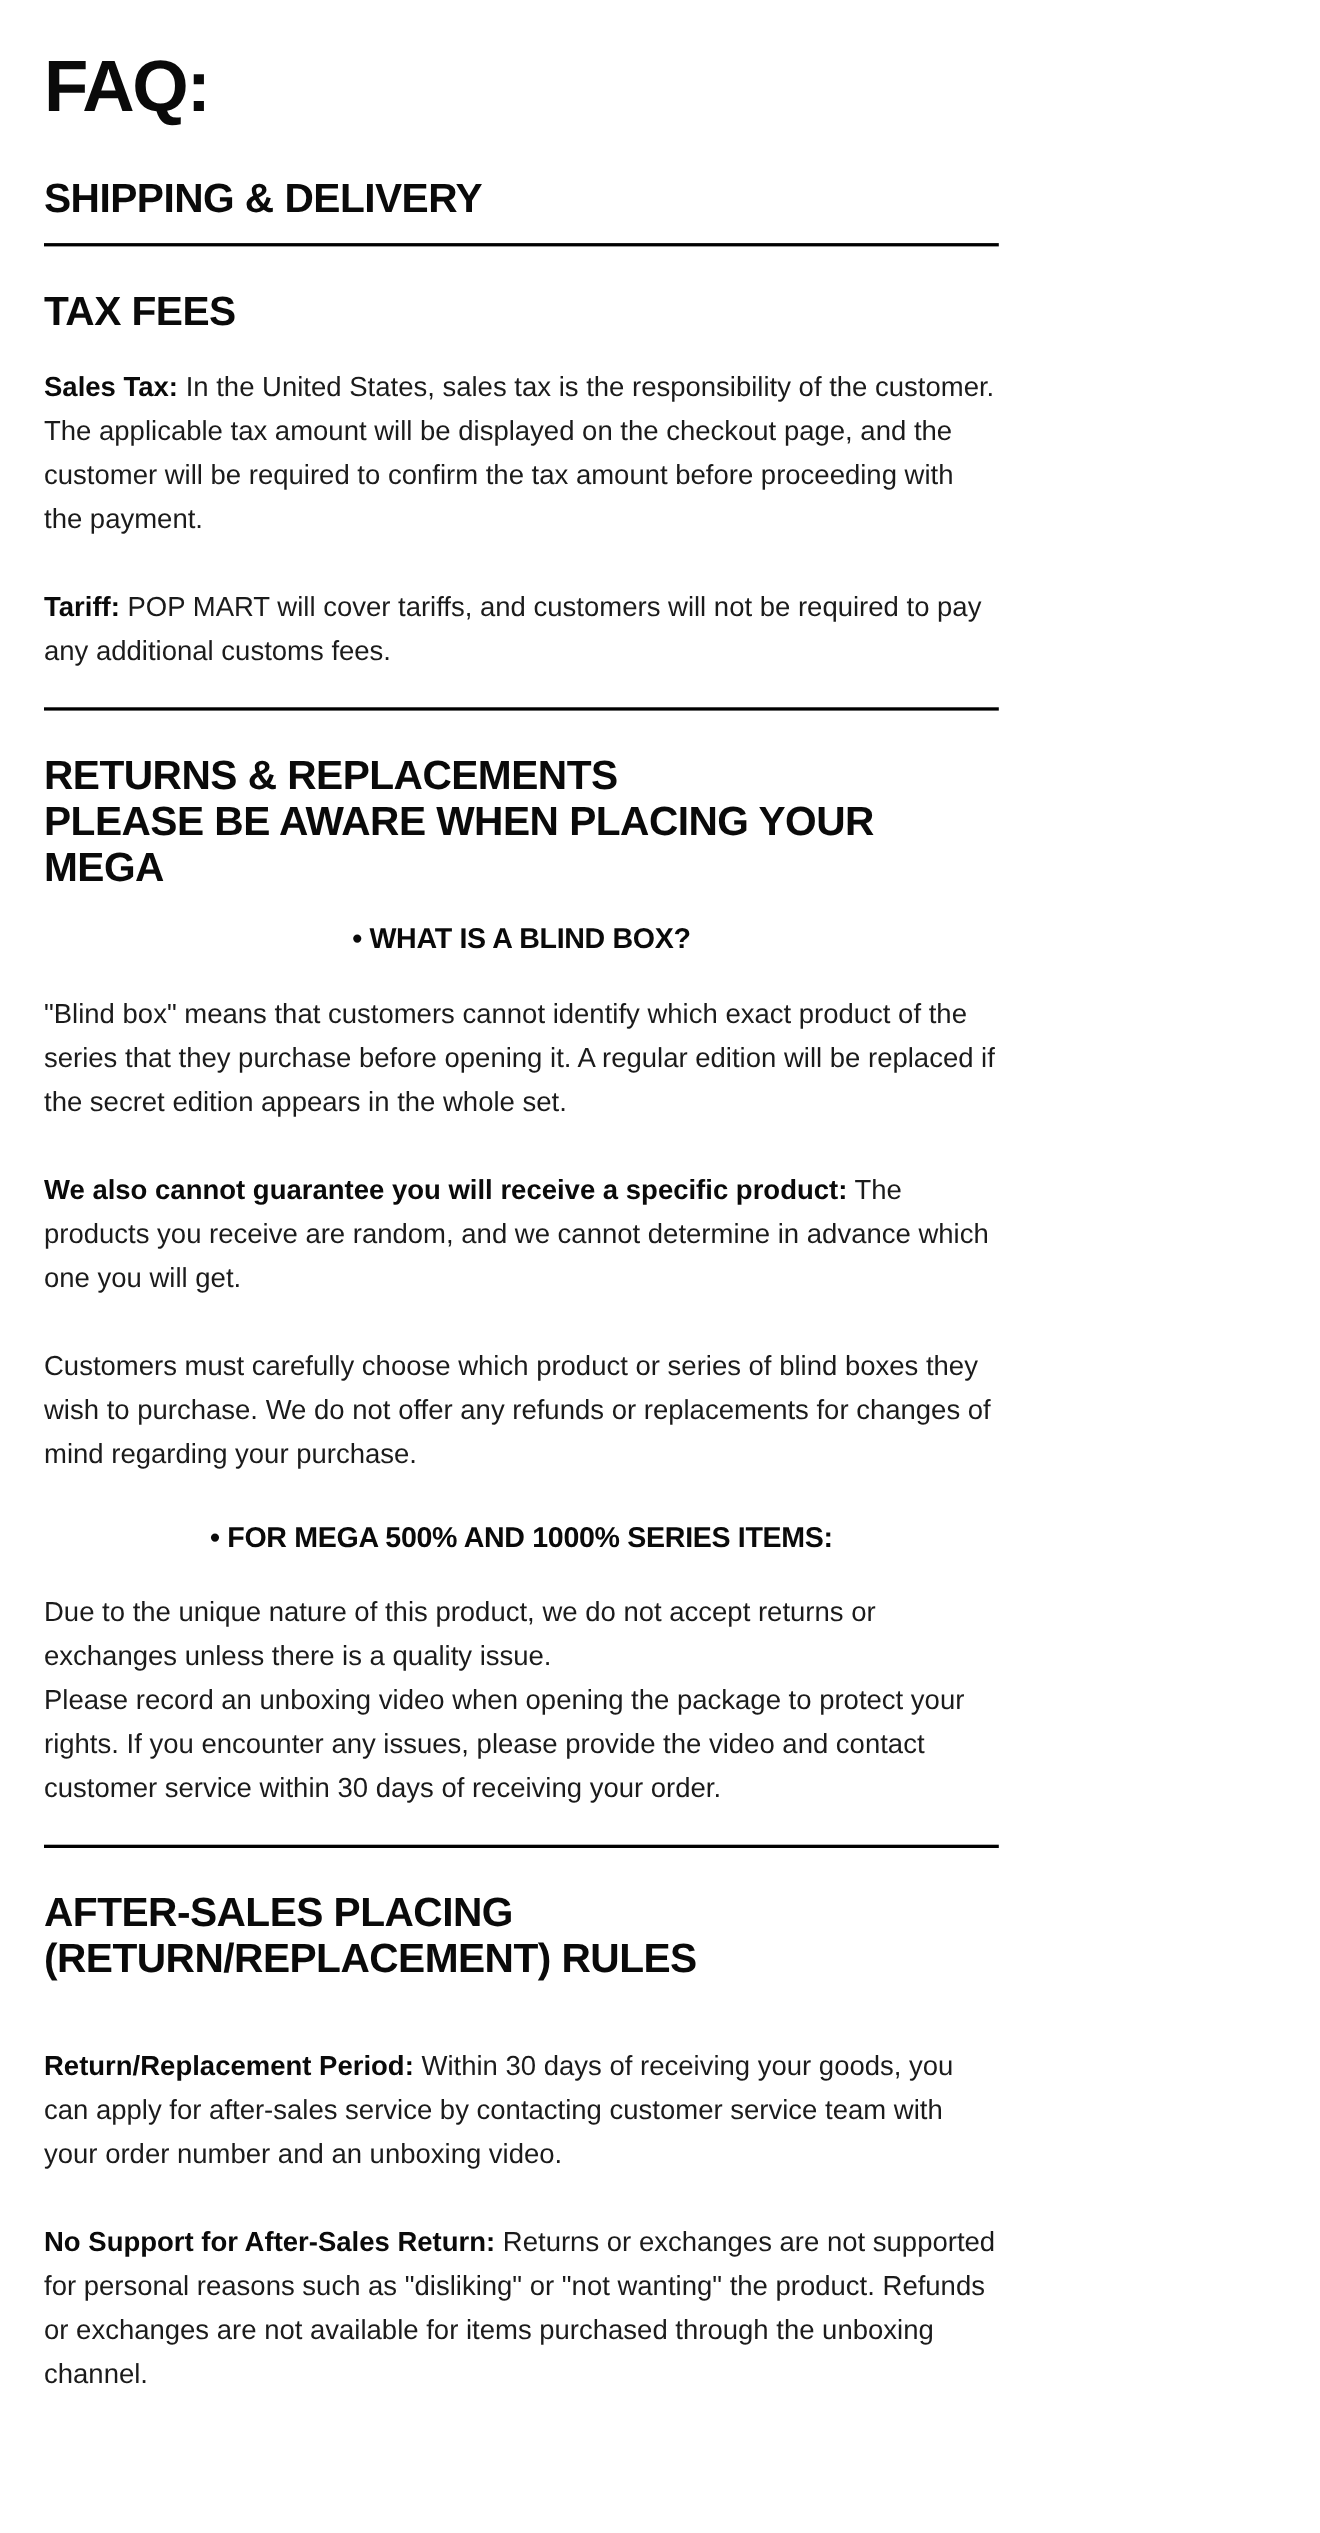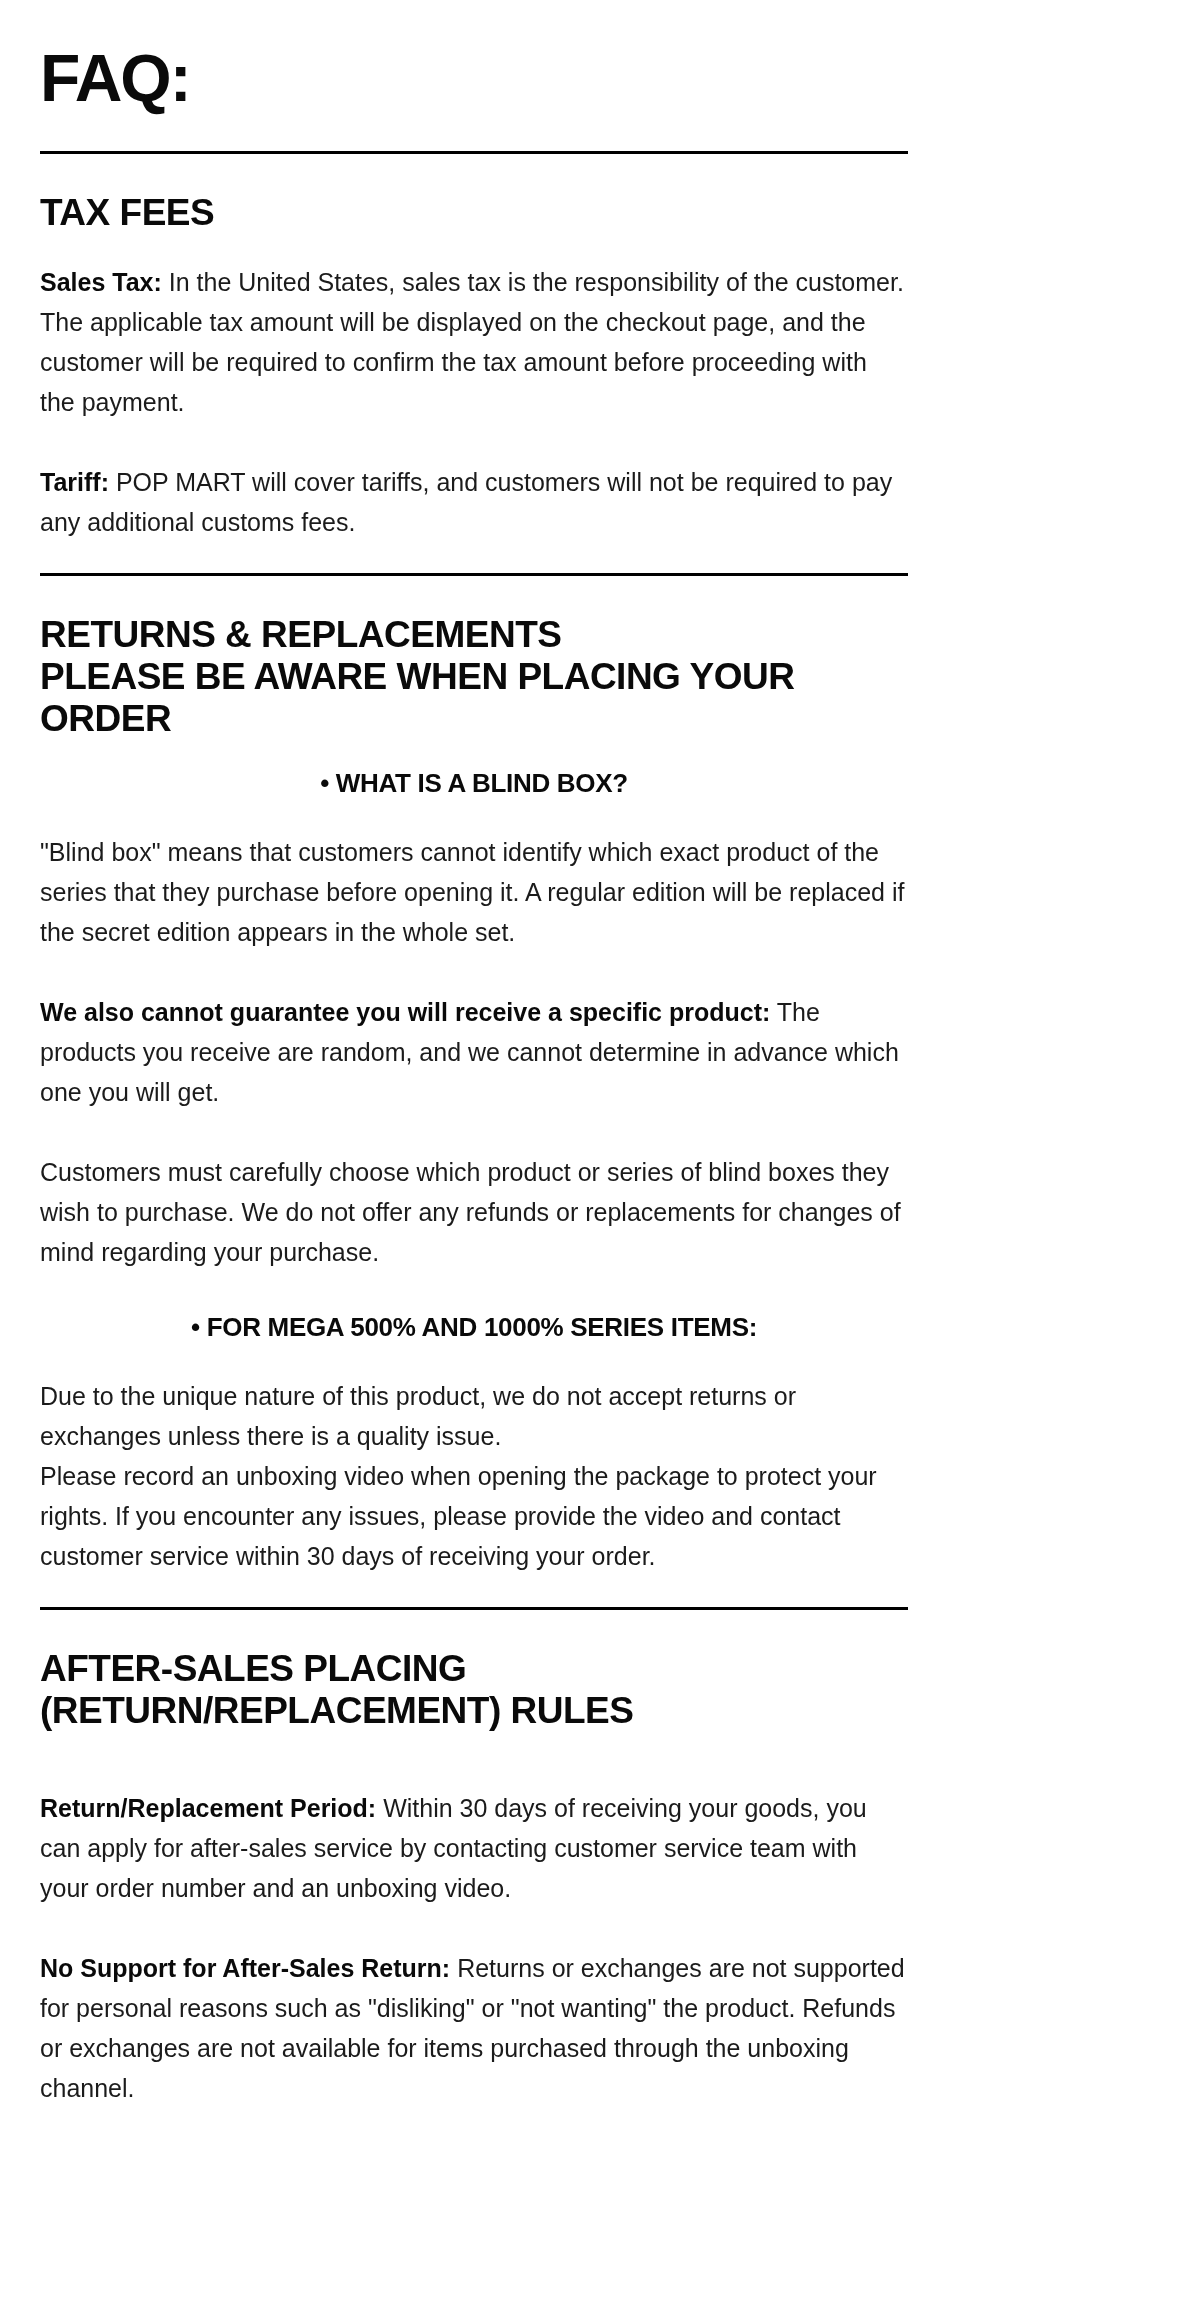"SHIPPING & DELIVERY" h2.h2 { html: none -> <h2>SHIPPING &amp; DELIVERY</h2> }
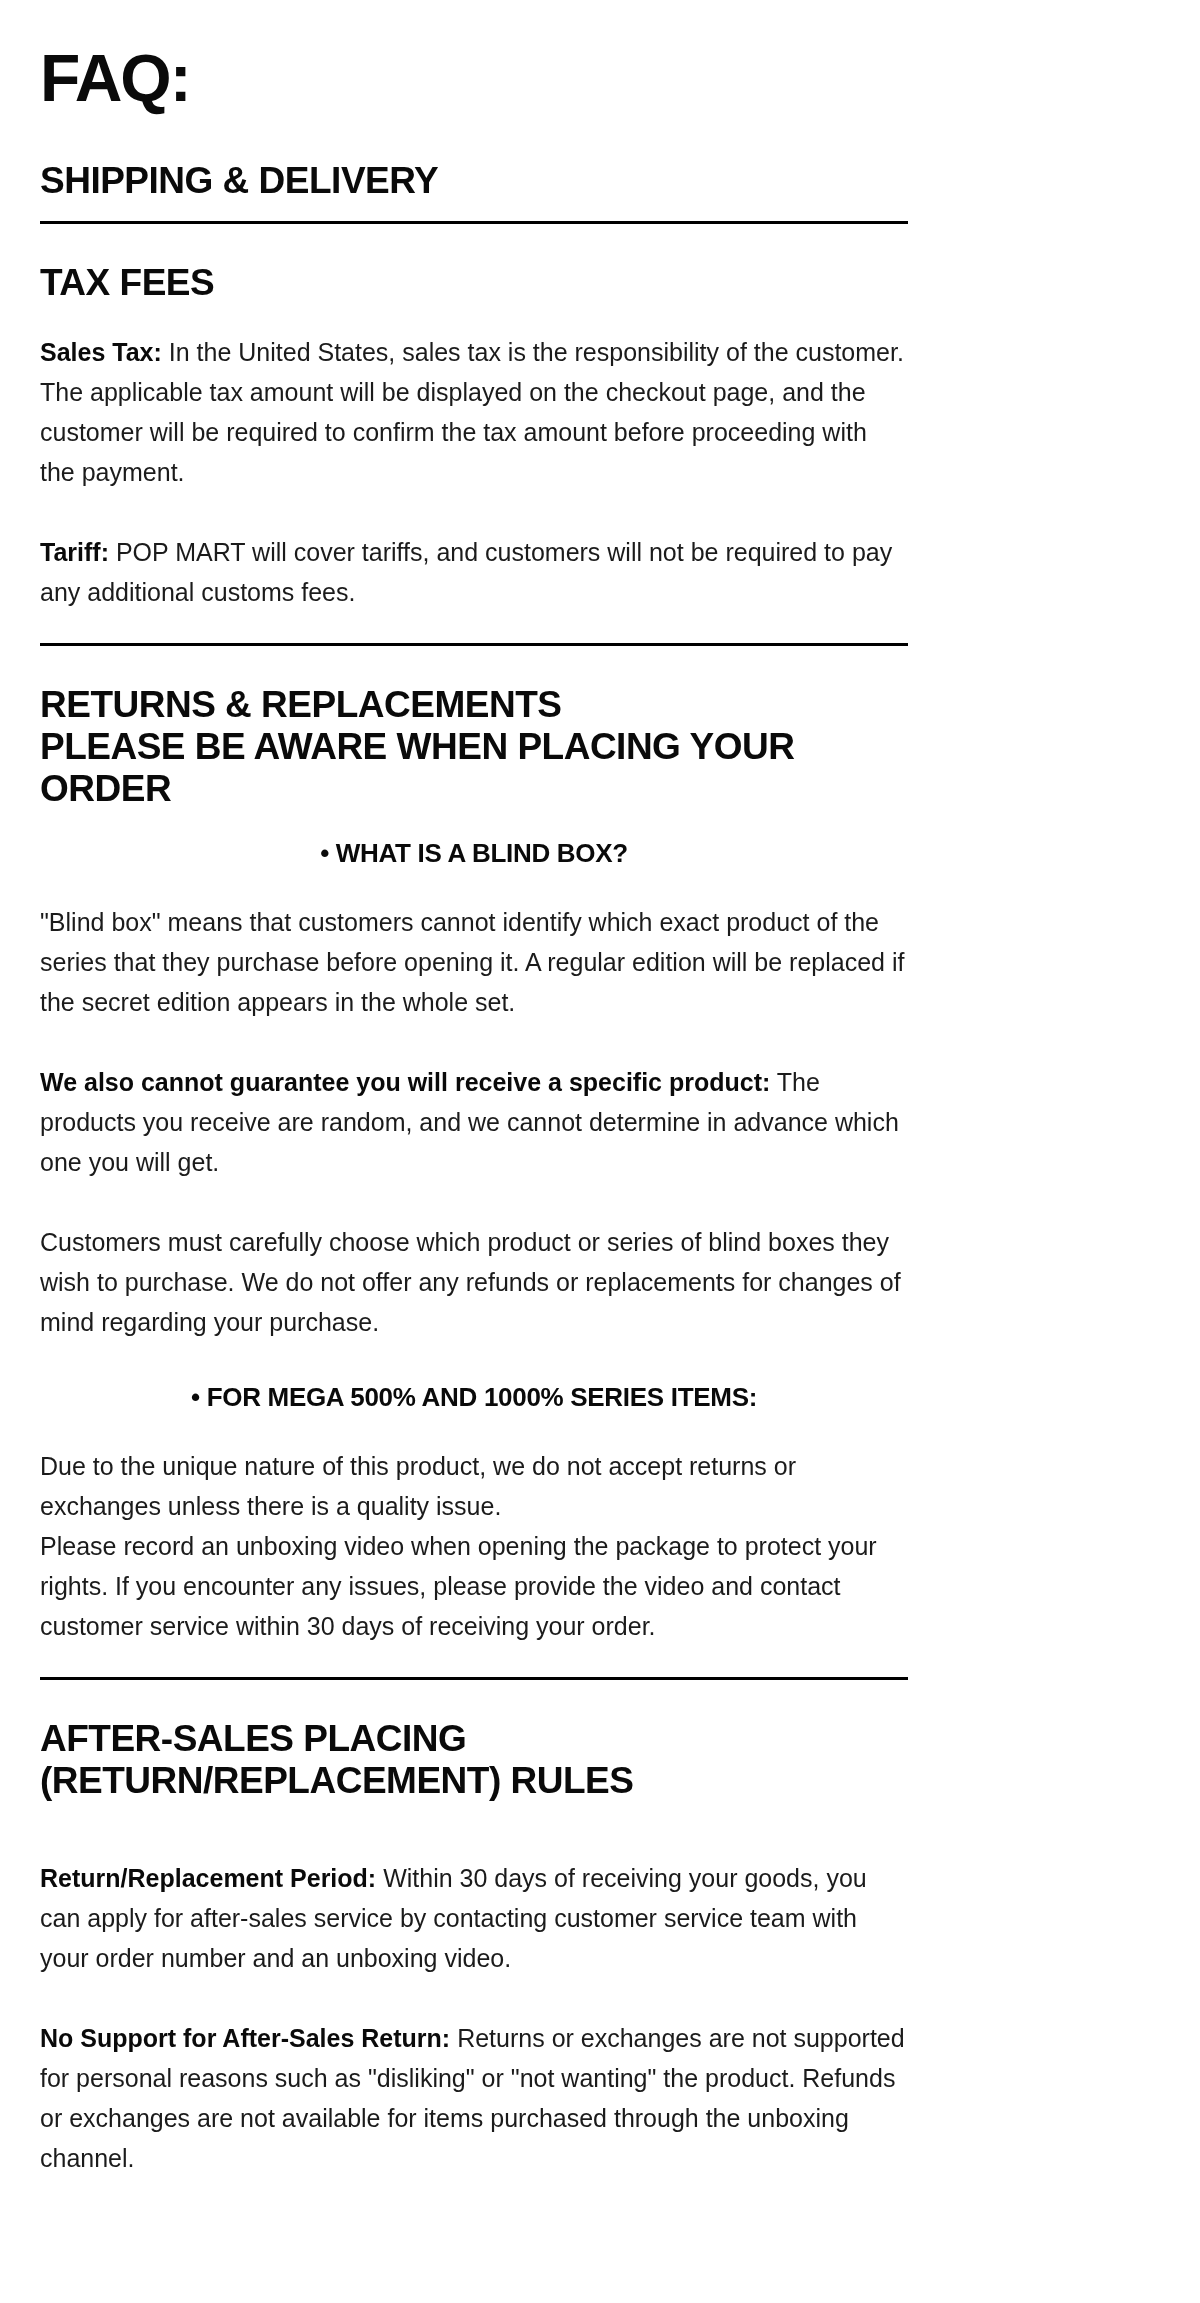"PLEASE BE AWARE WHEN PLACING" span.line { text: ORDER -> MEGA }
